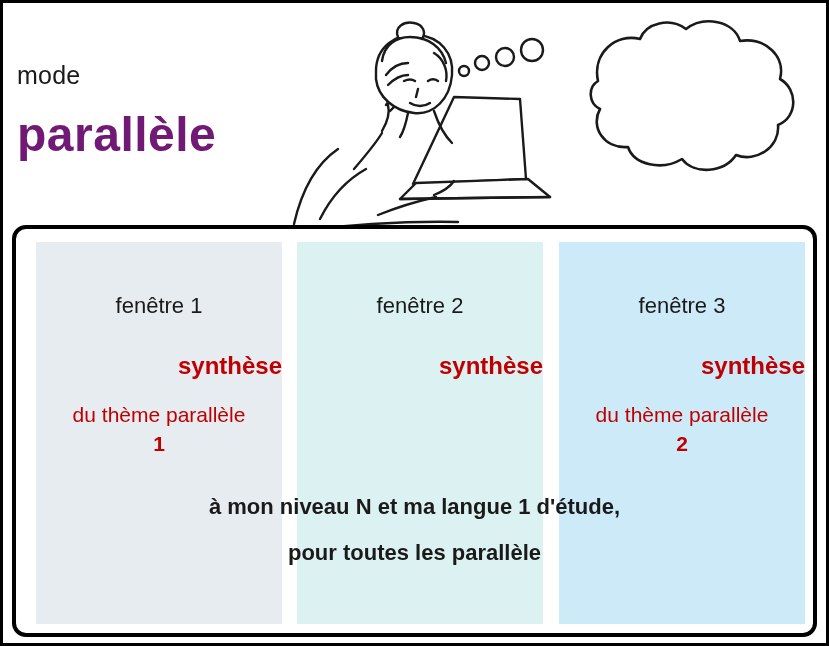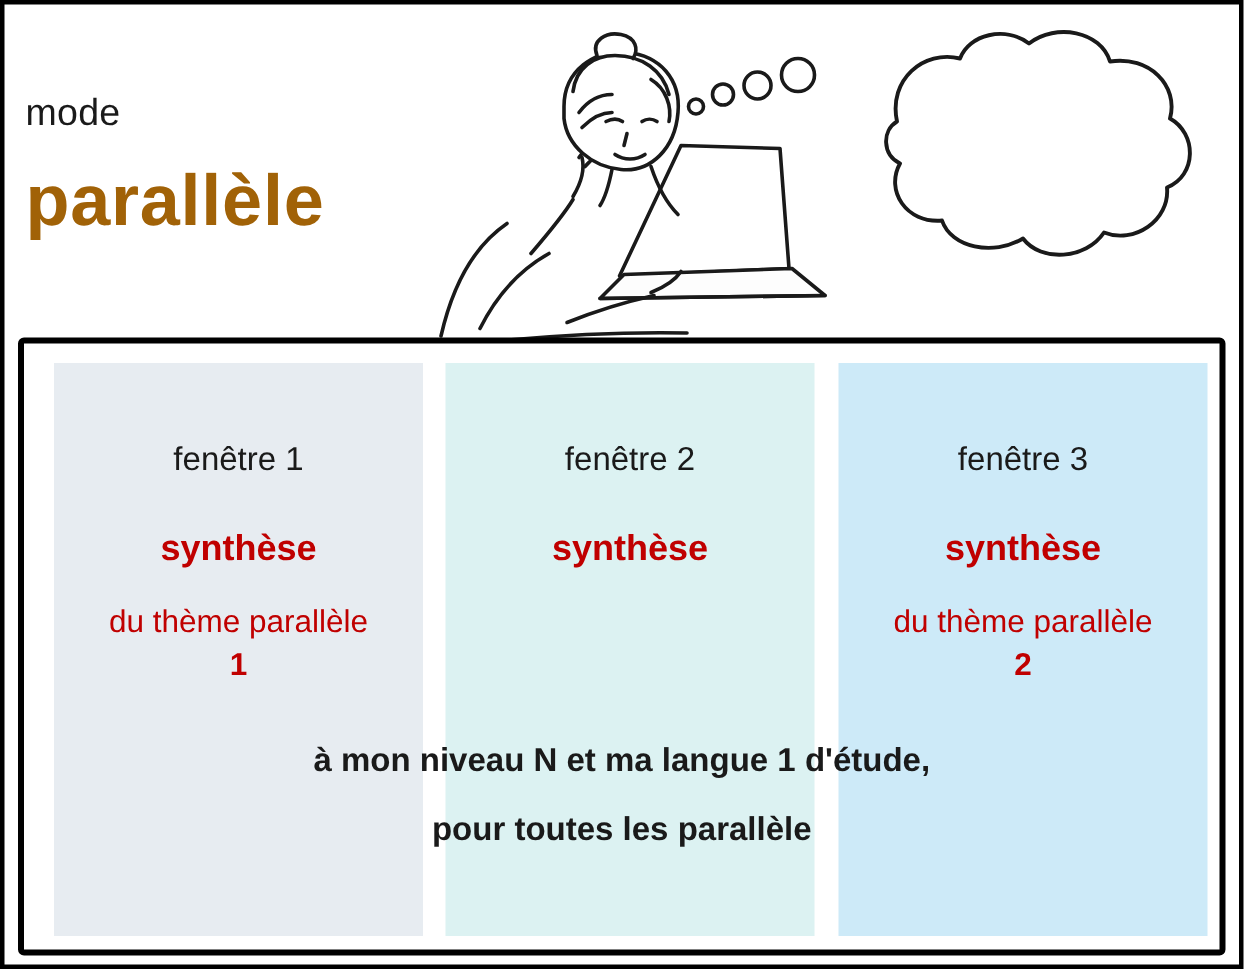"parallèle" .mode-title { color: #a16207 -> #701a75 }
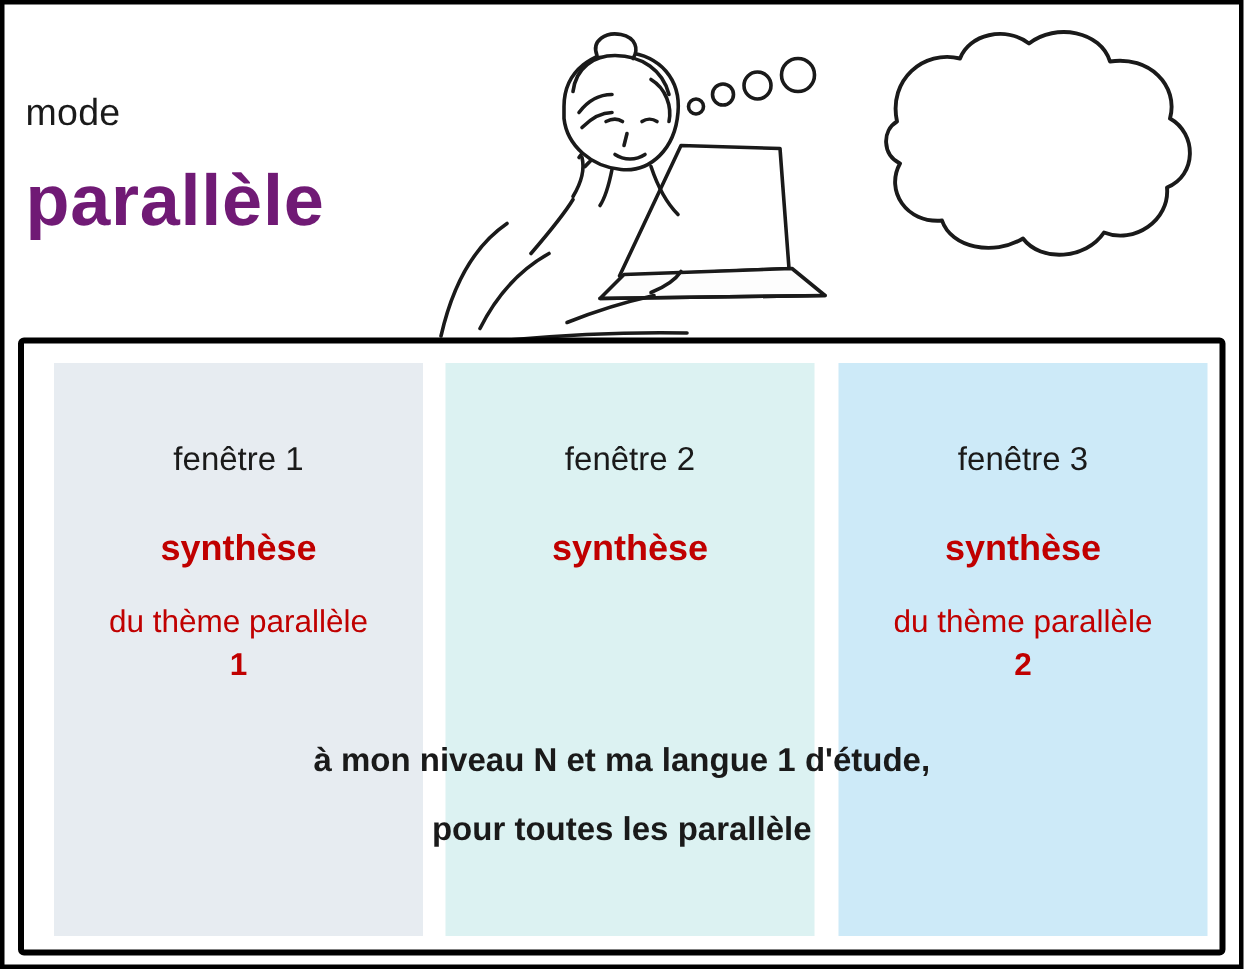"fenêtre 1" .main-box { border-radius: 4px -> 14px }
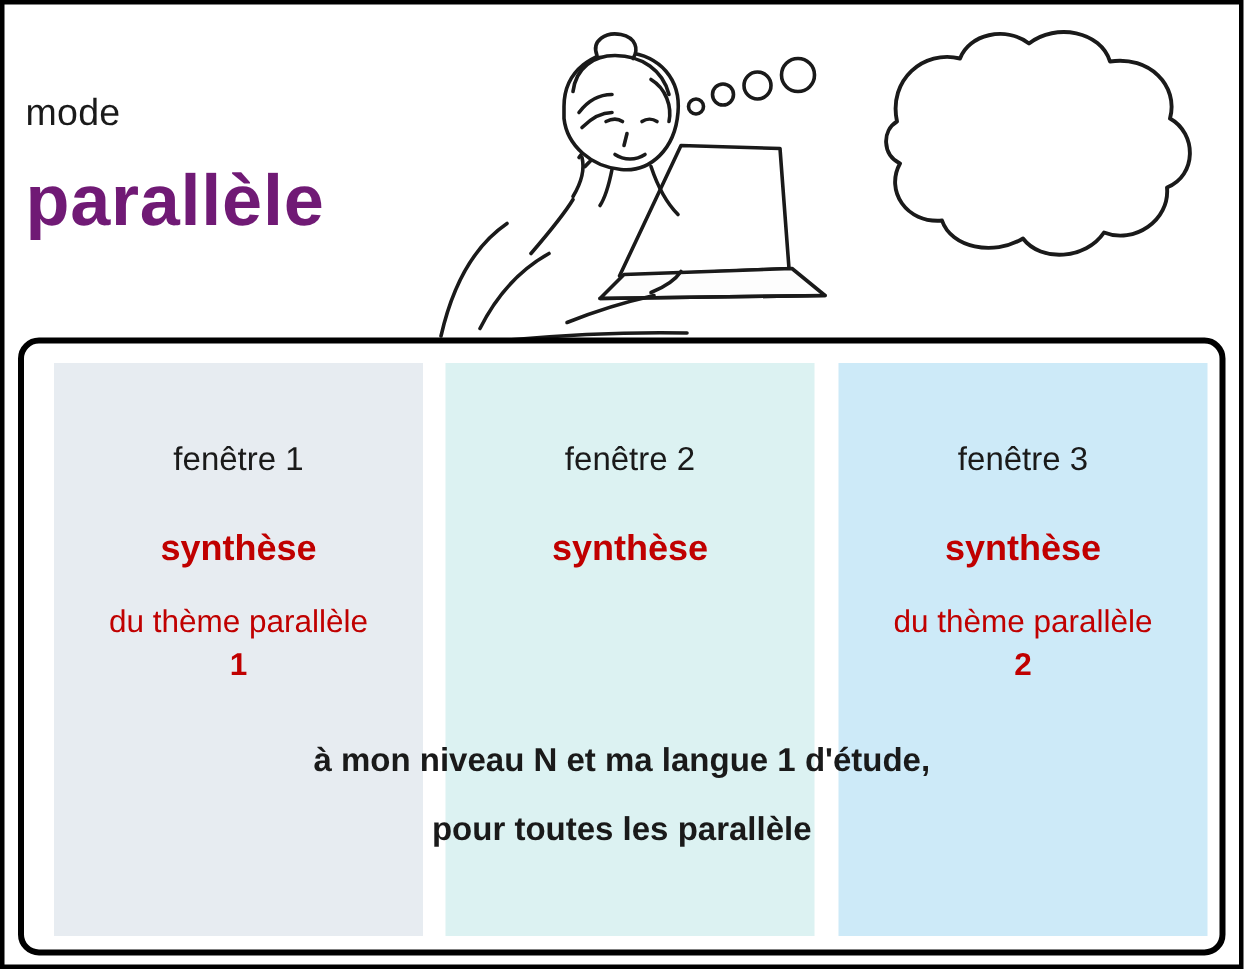"synthèse" .col-synth { text-align: center -> right }
